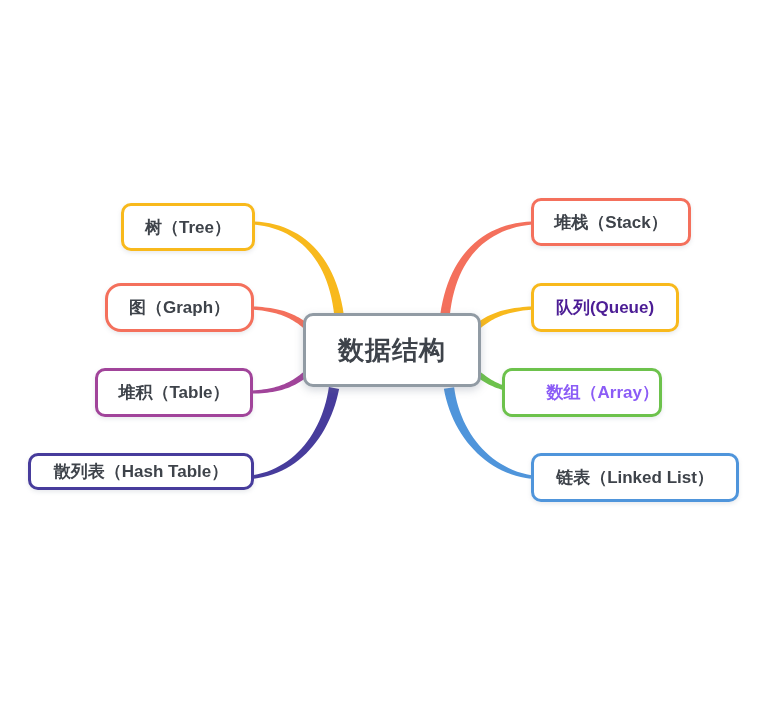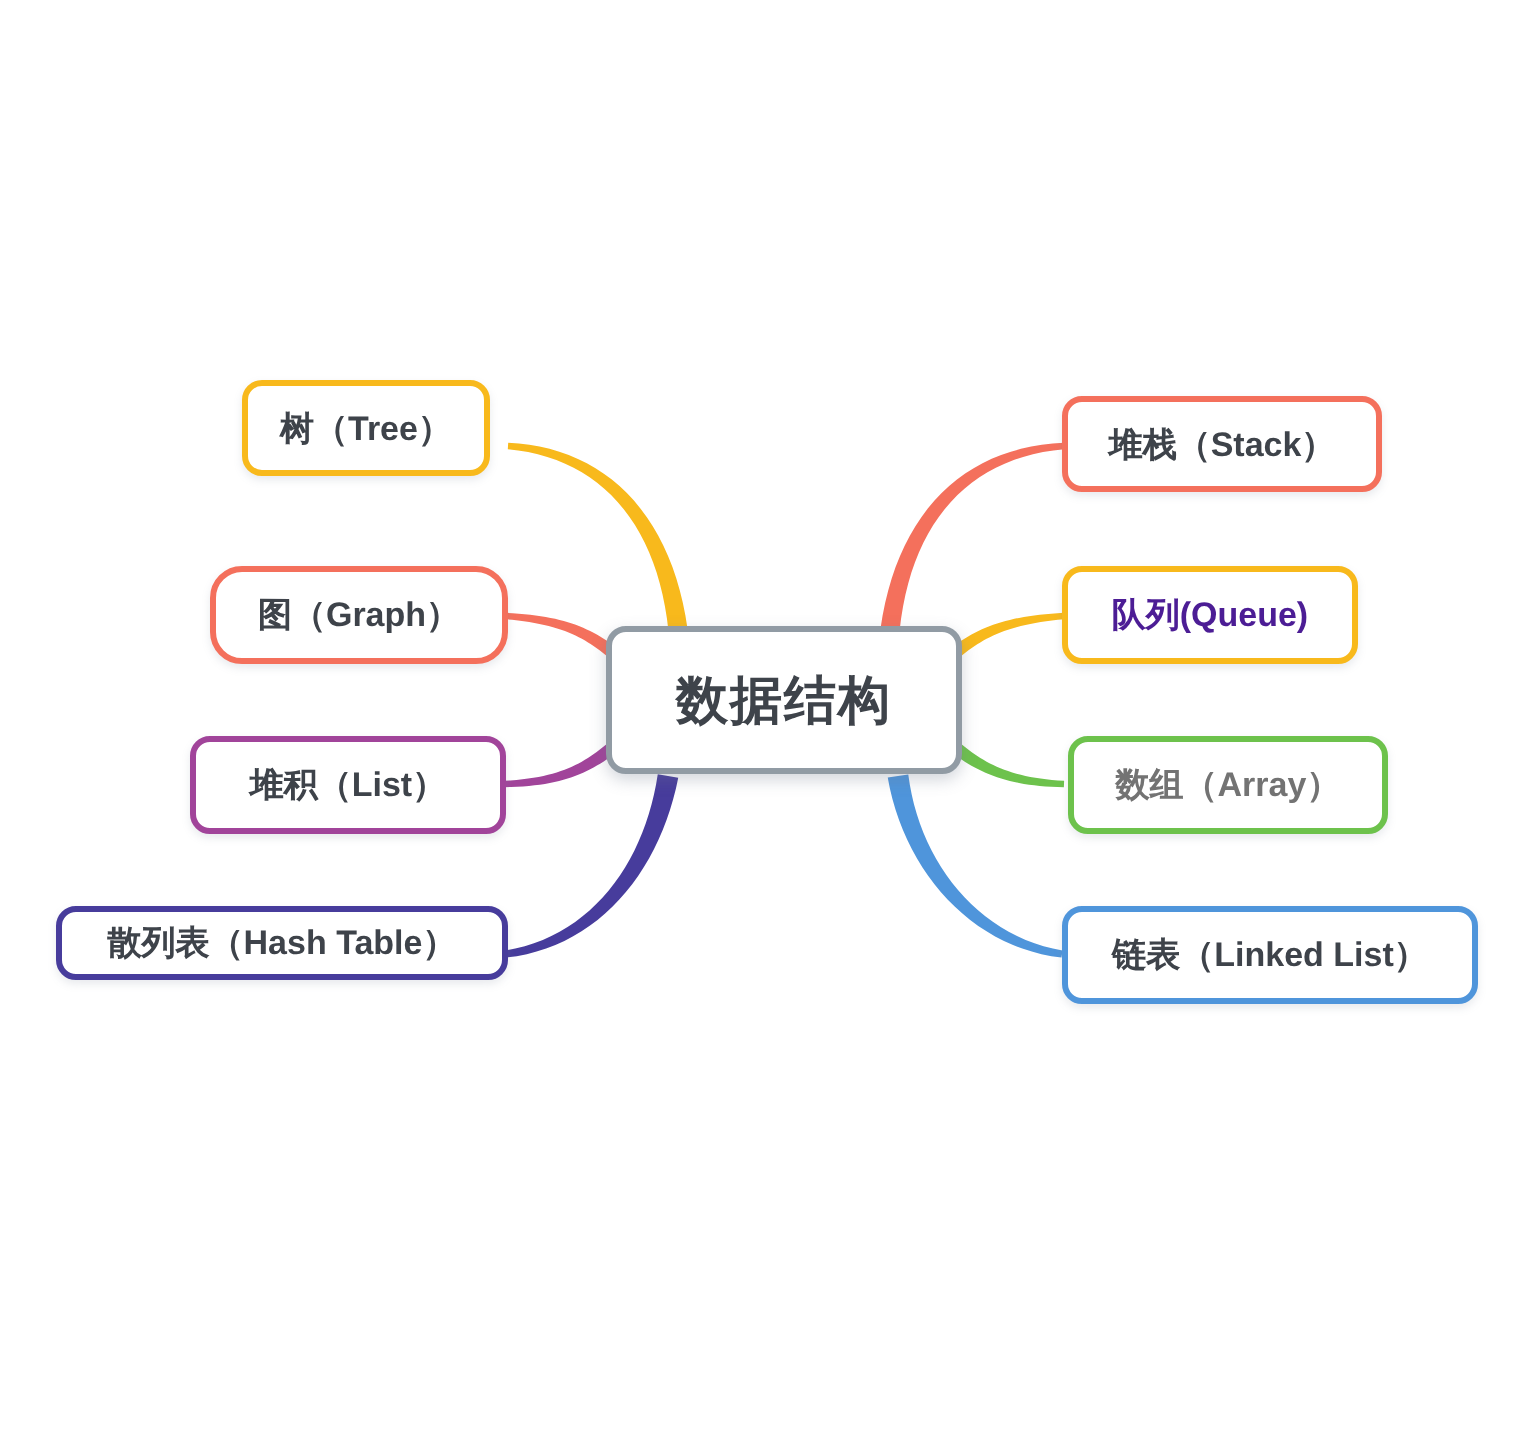"树（Tree）" div.node { top: 190px -> 203px; width: 124px -> 134px }
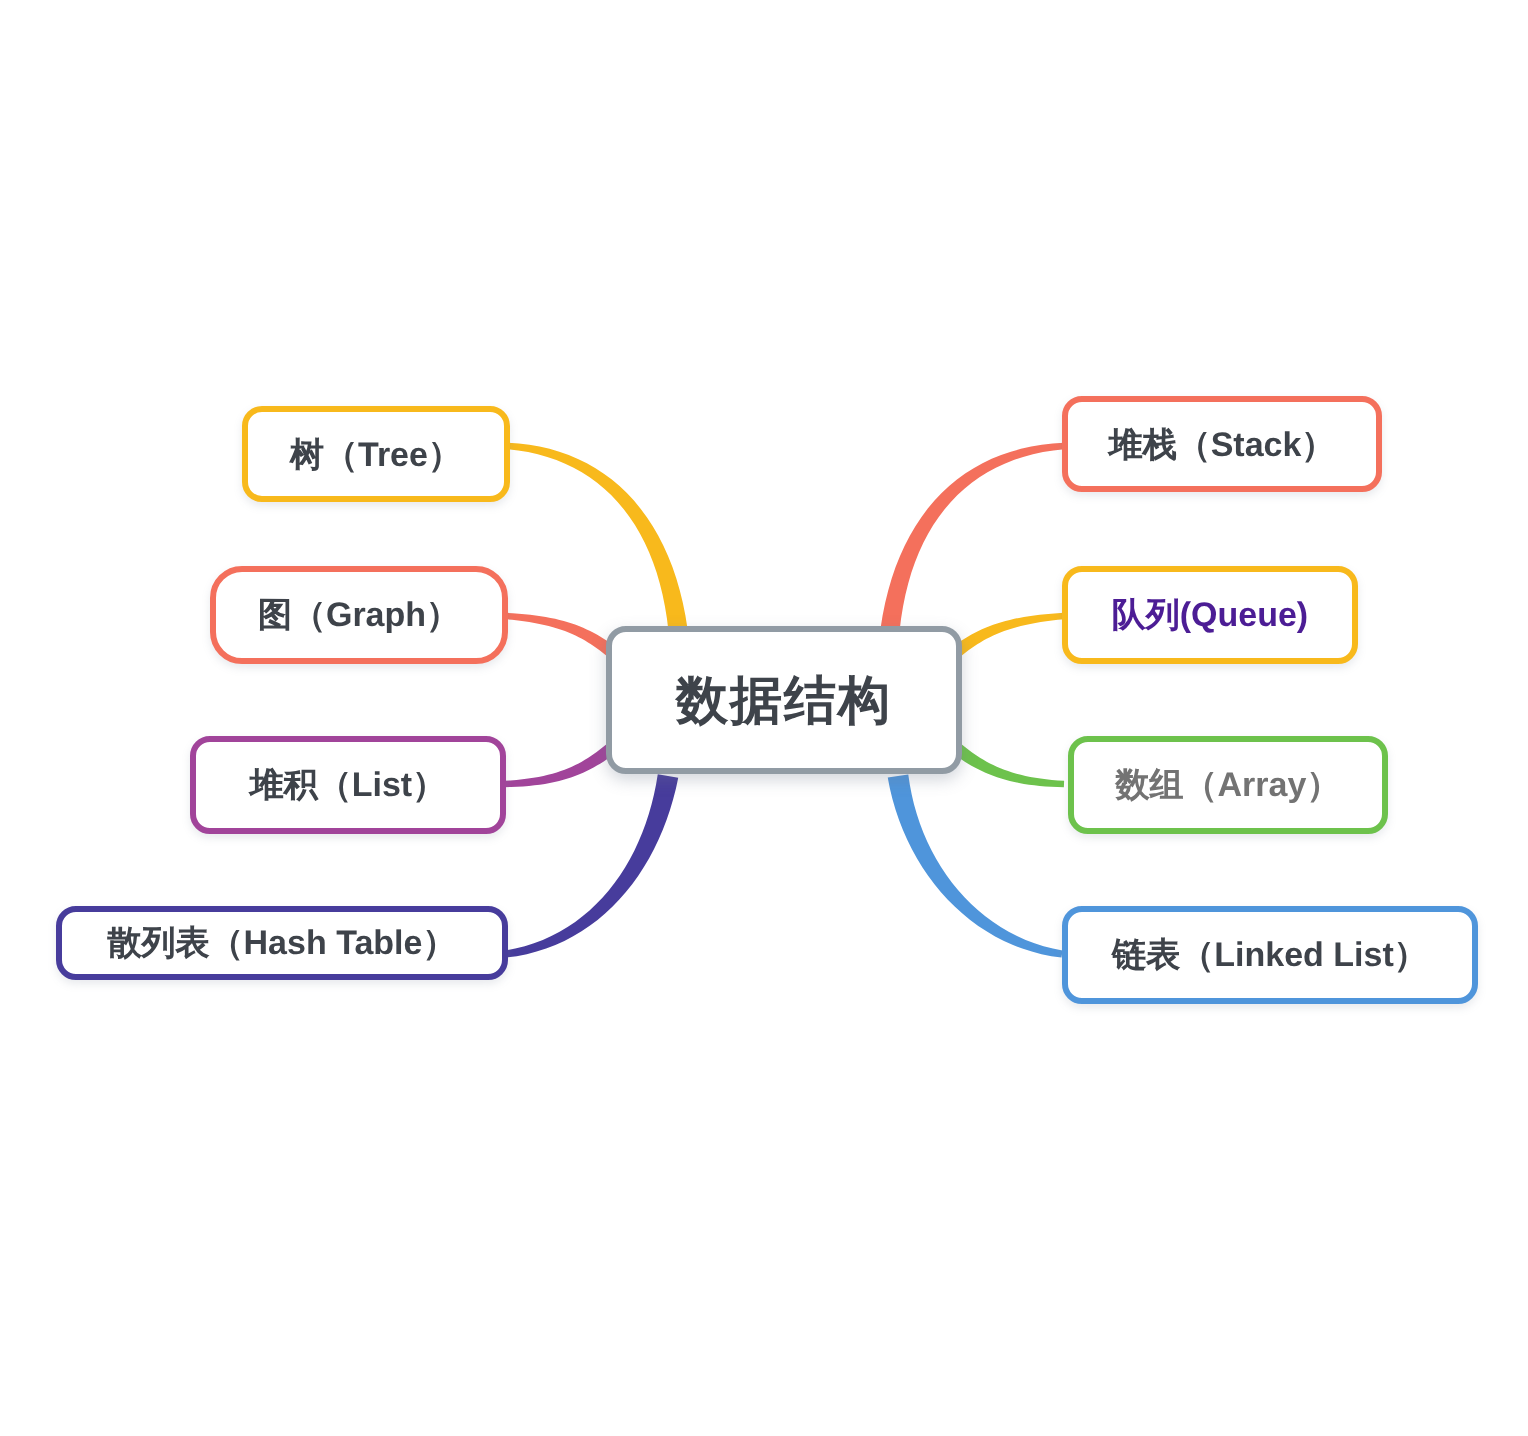"堆积（List）" span.label { text: List -> Table }
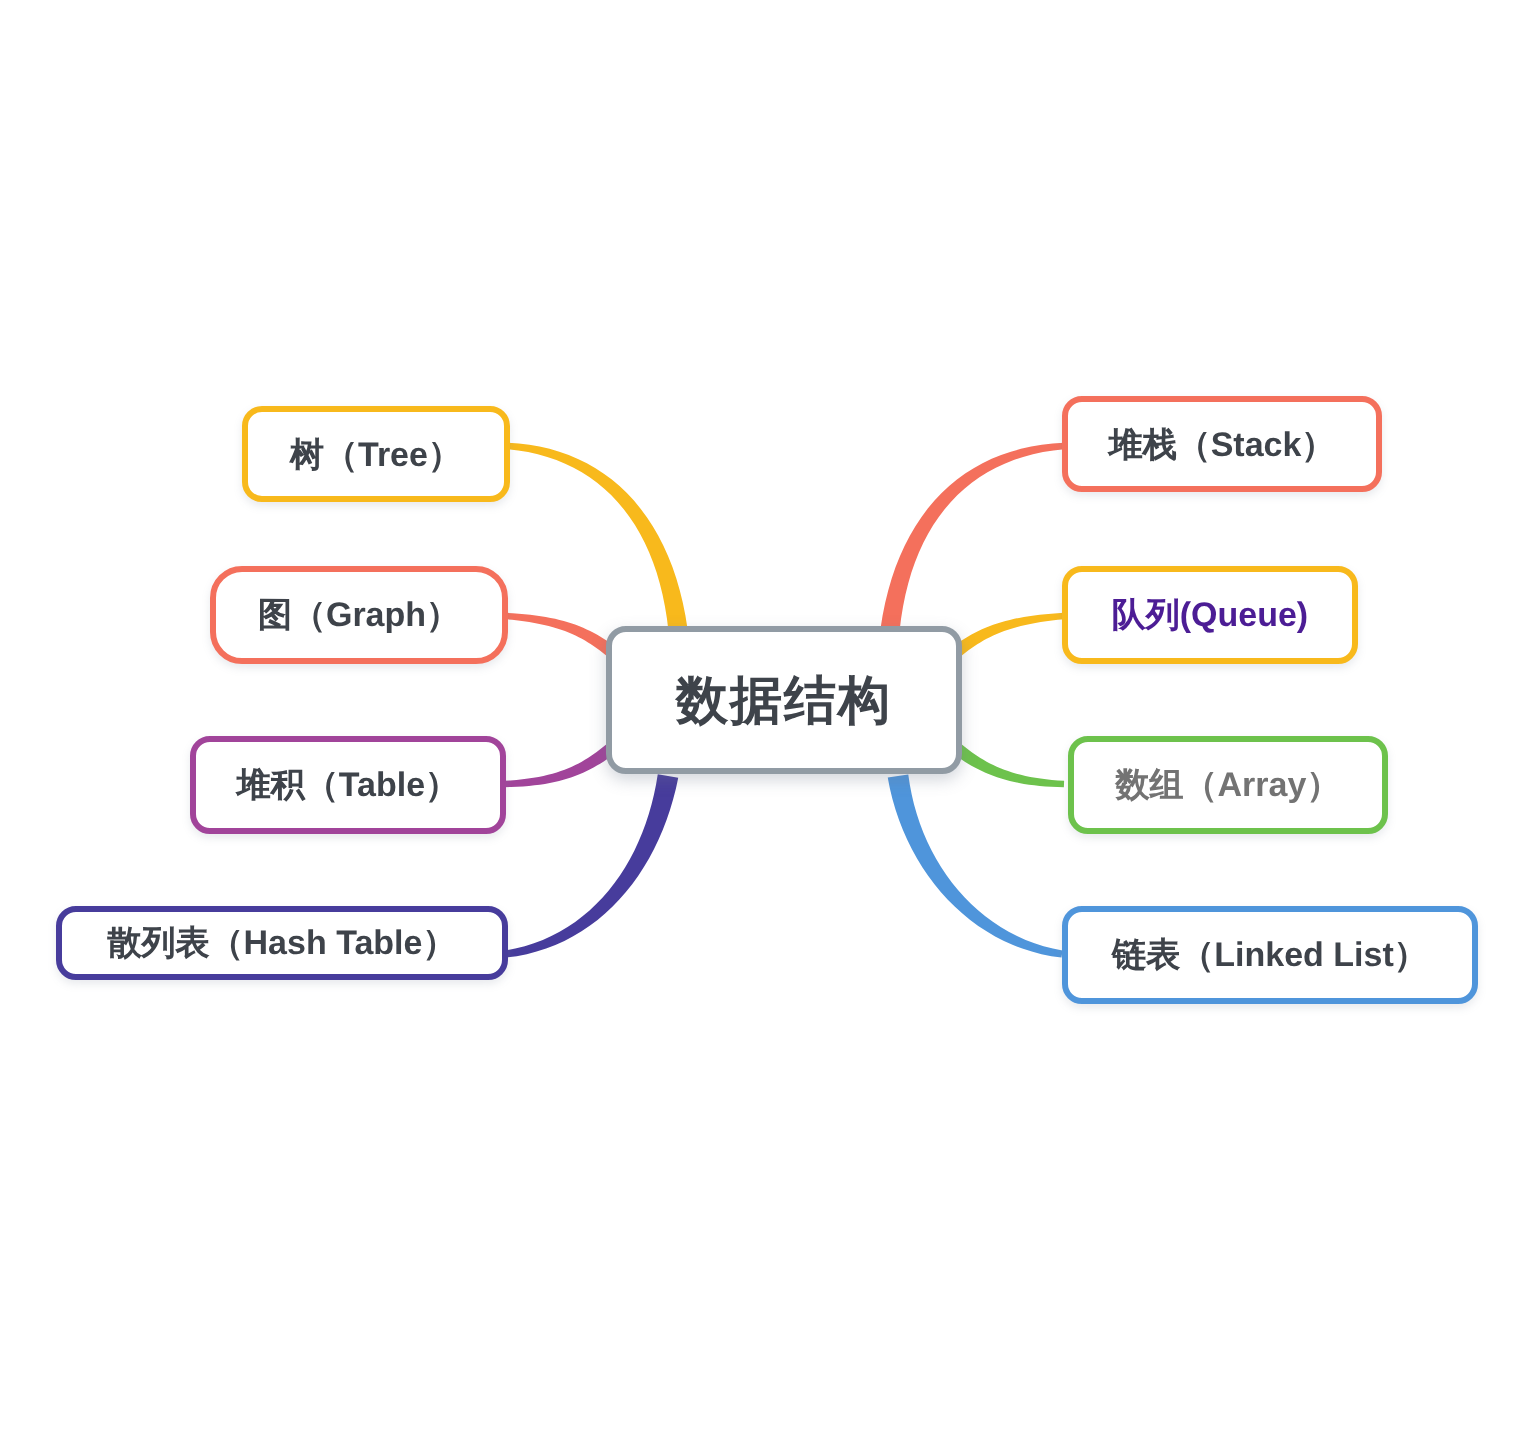"数组（Array）" div.node { color: #737373 -> #8b5cf6; justify-content: none -> flex-end; left: 534px -> 502px }
